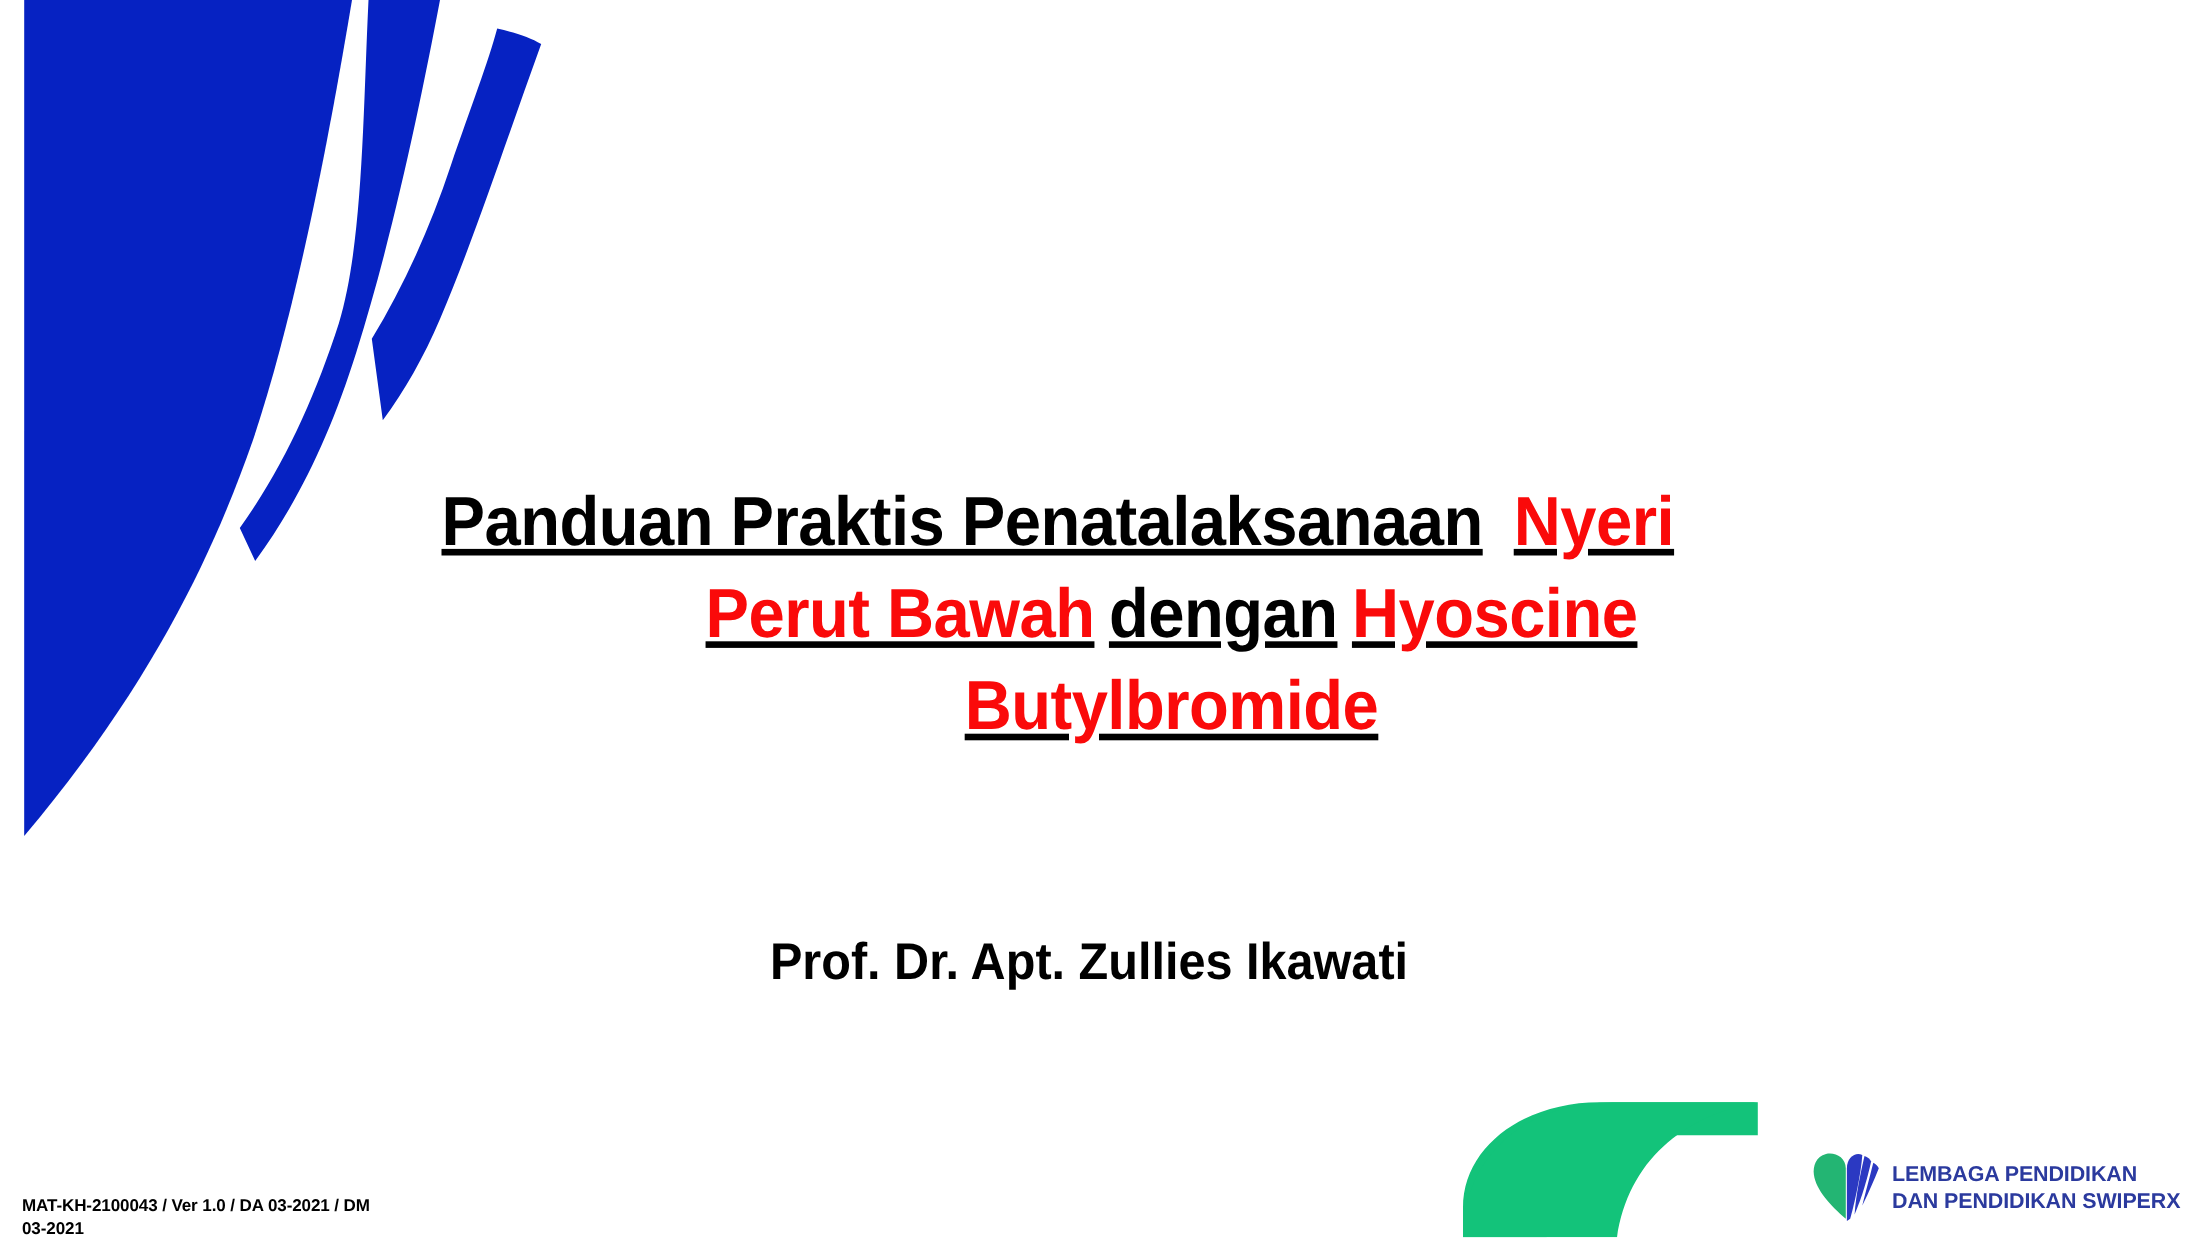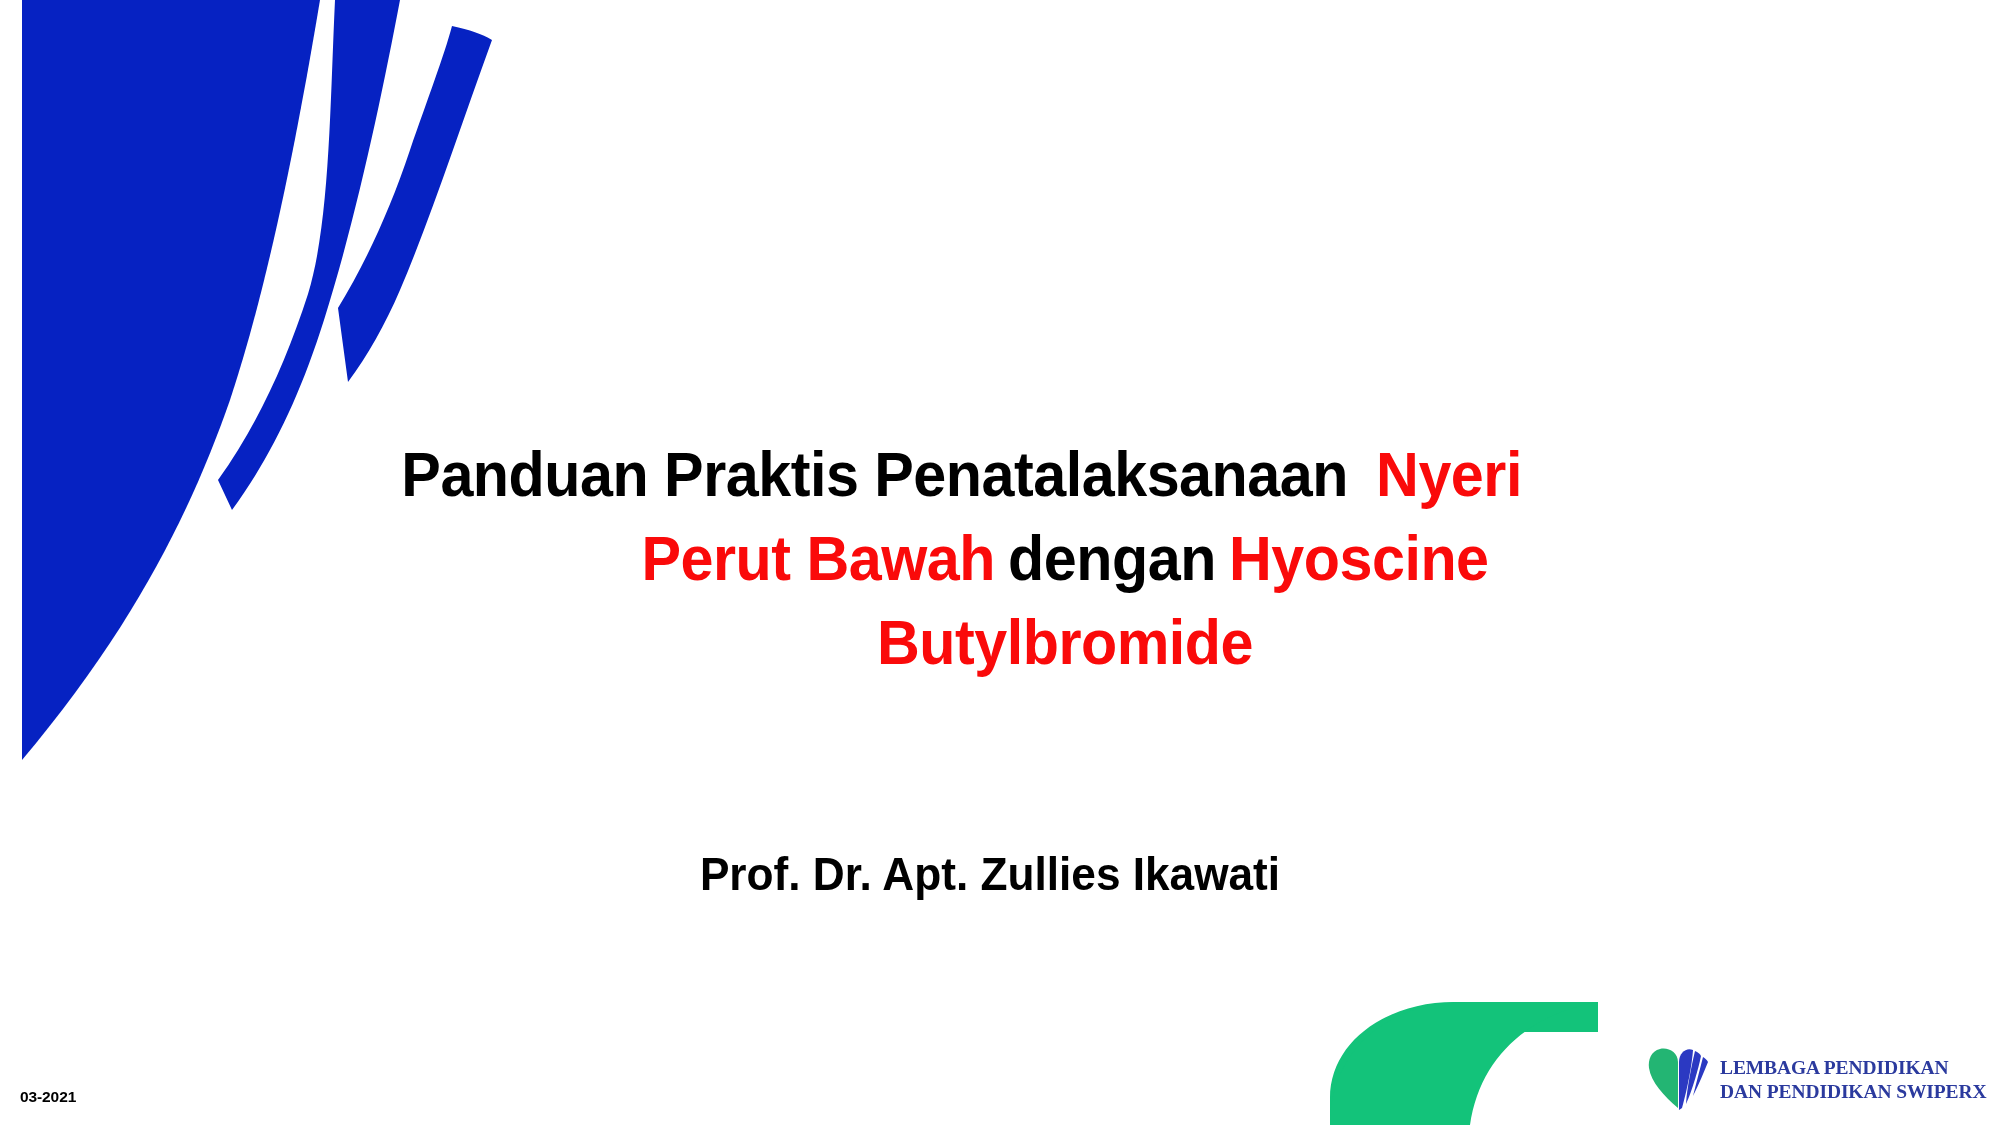"Panduan Praktis Penatalaksanaan Nyeri" #title-block { text-decoration: none -> underline }
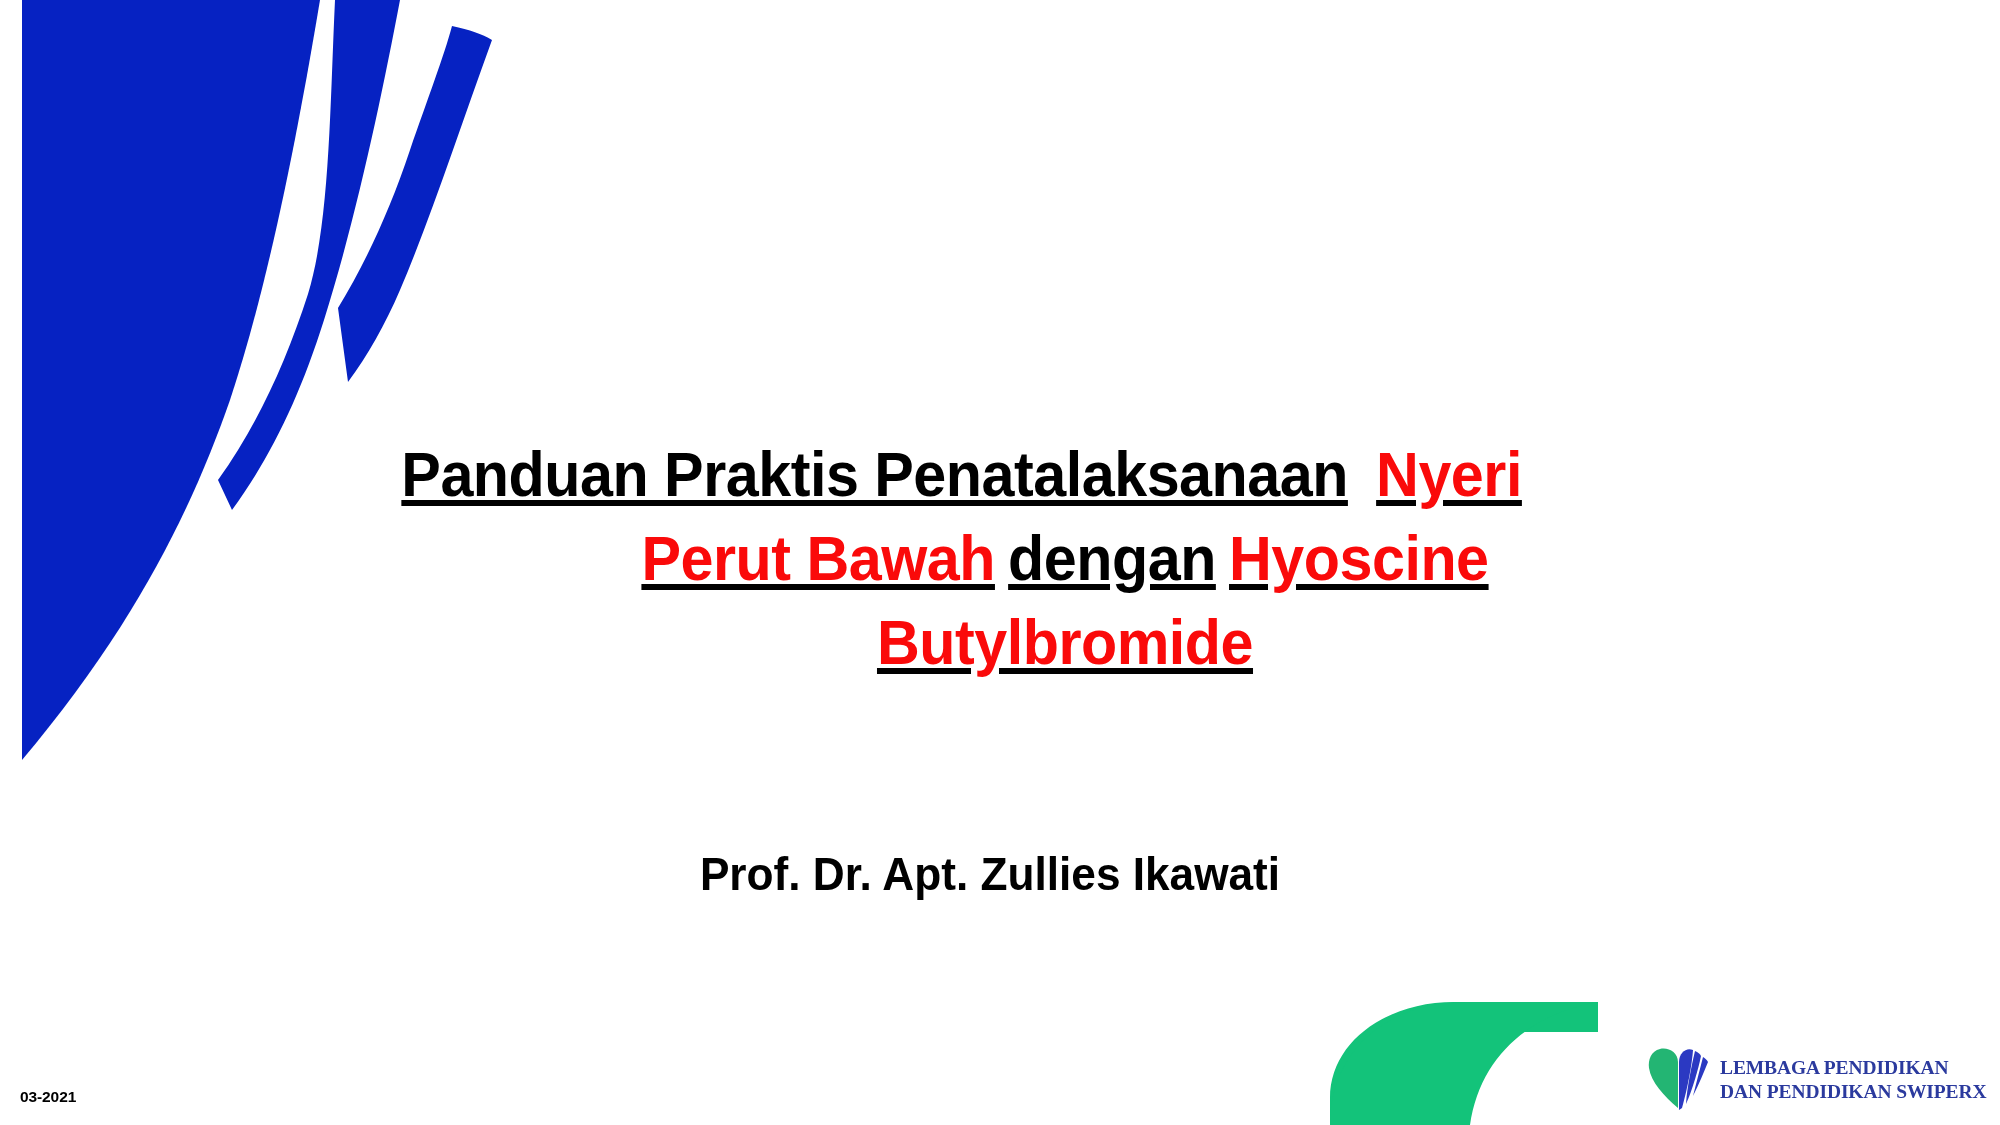"LEMBAGA PENDIDIKAN" #logo-text { font-family: Liberation Serif, serif -> Liberation Sans, sans-serif }
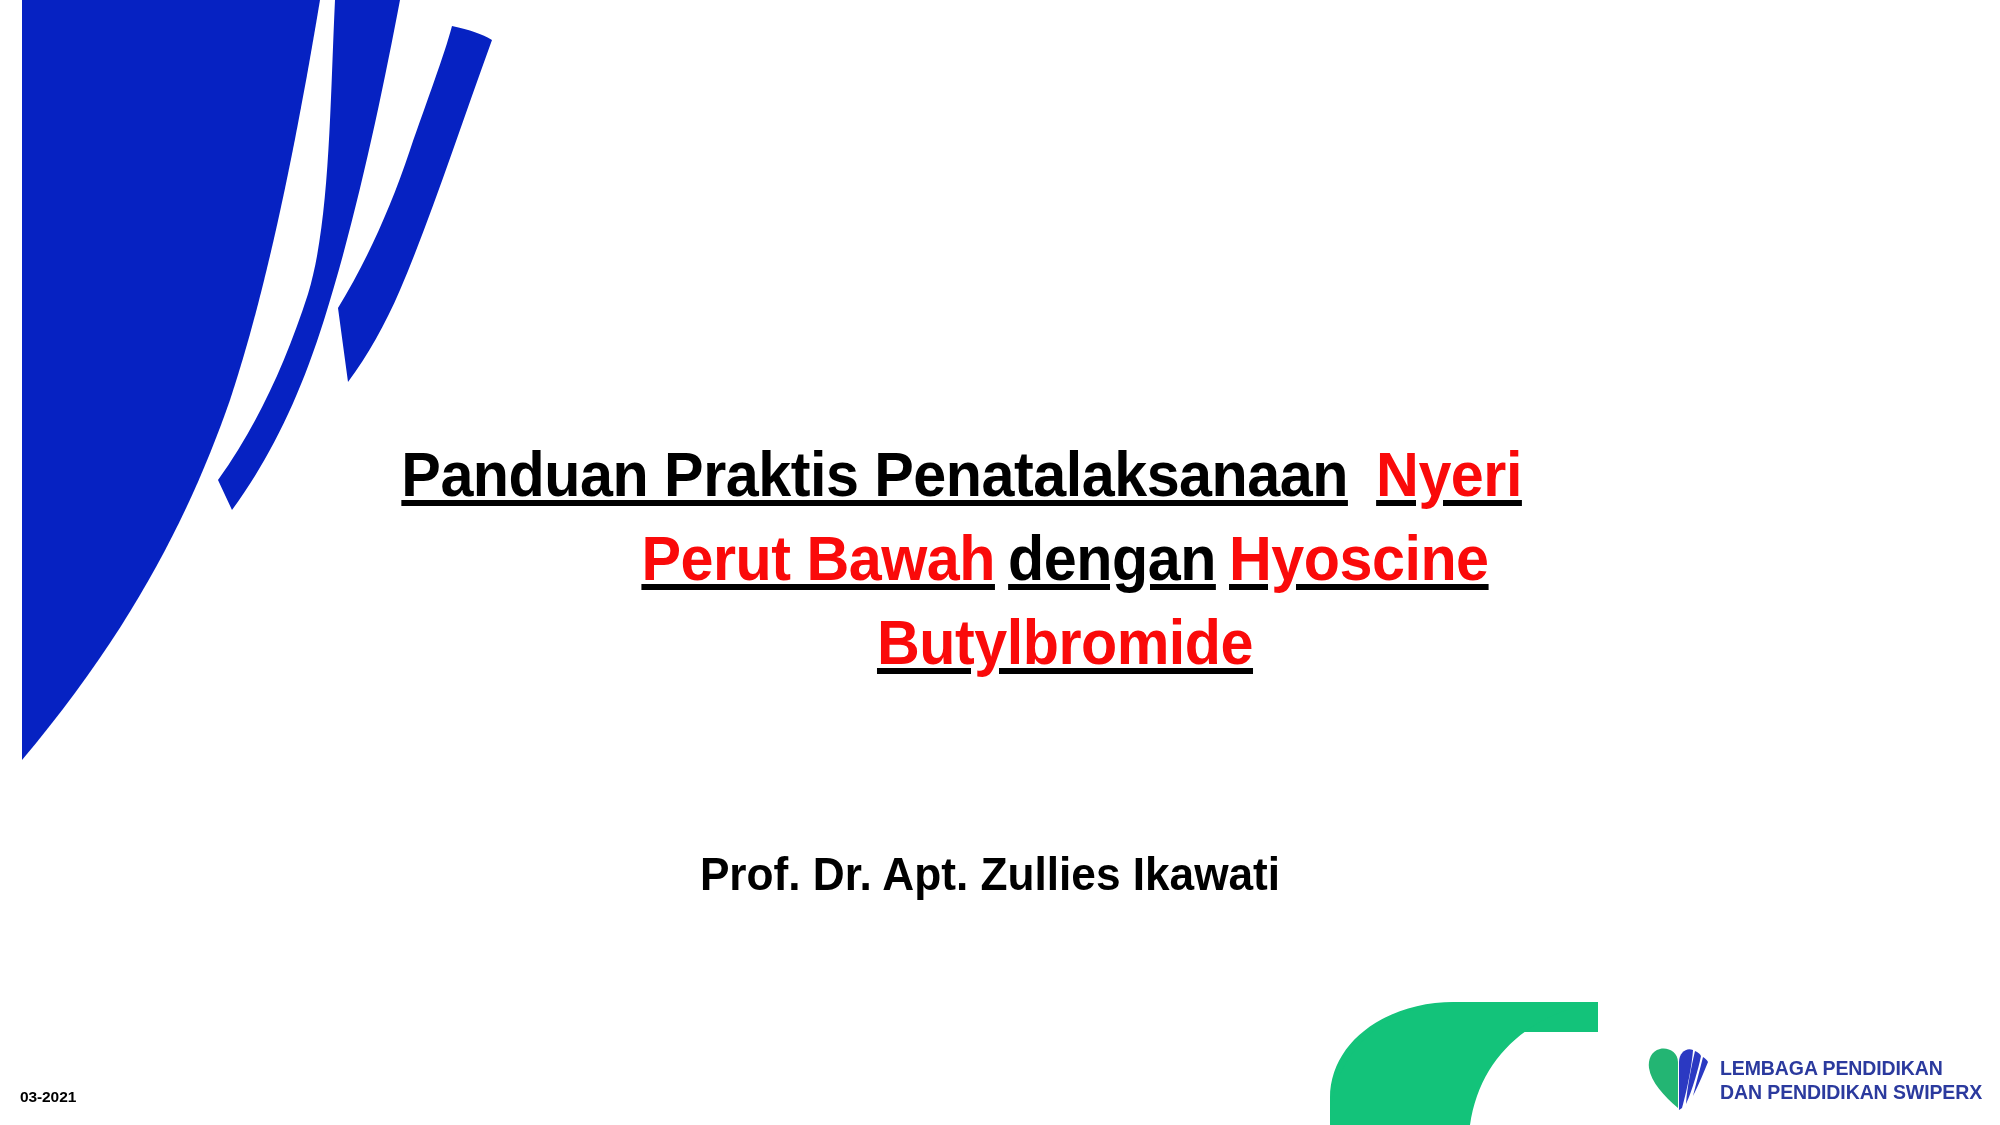"MAT-KH-2100043 / Ver 1.0 /" div { html: none -> <div>MAT-KH-2100043 / Ver 1.0 / DA 03-2021 / DM</div> }
